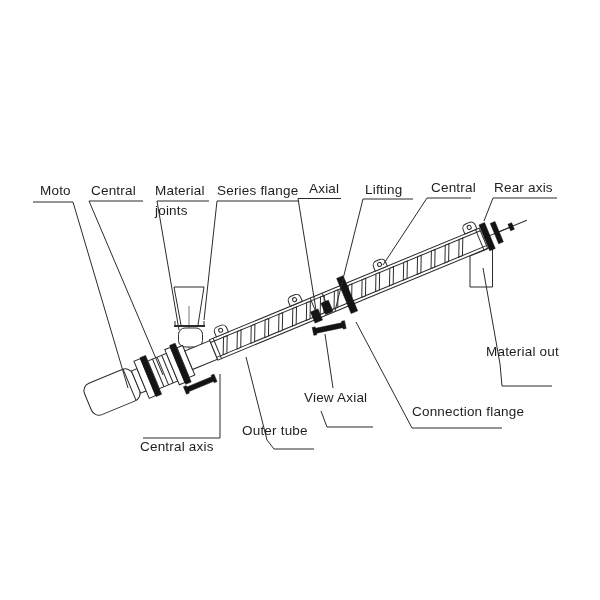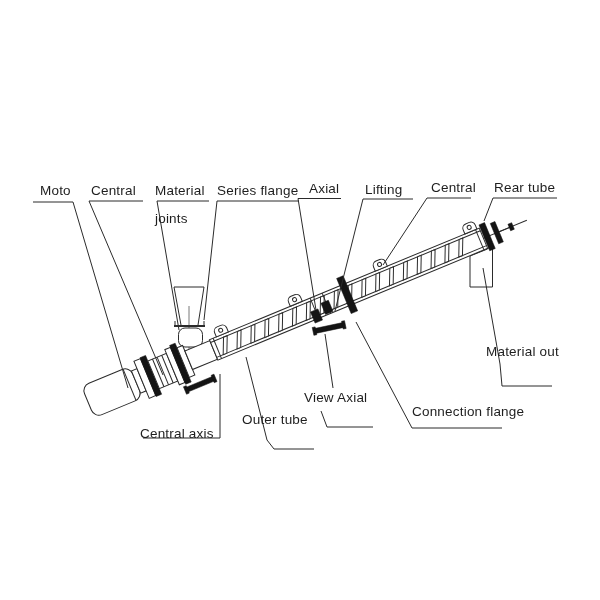"Rear tube" div.lbl { text: tube -> axis }
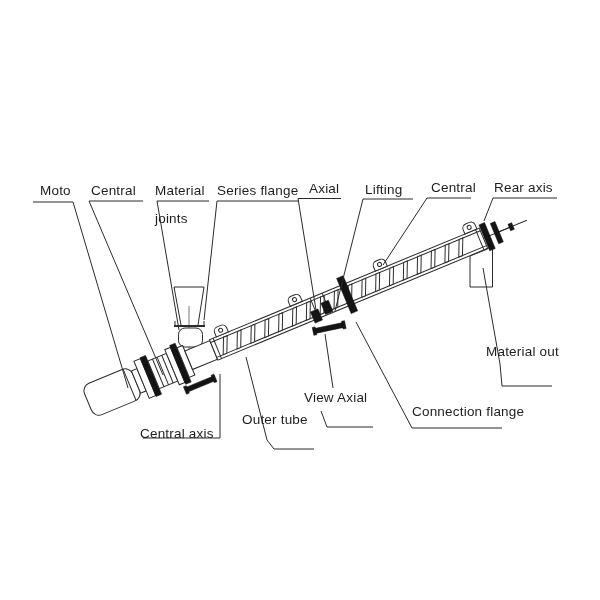"joints" div.lbl { top: 212px -> 204px }
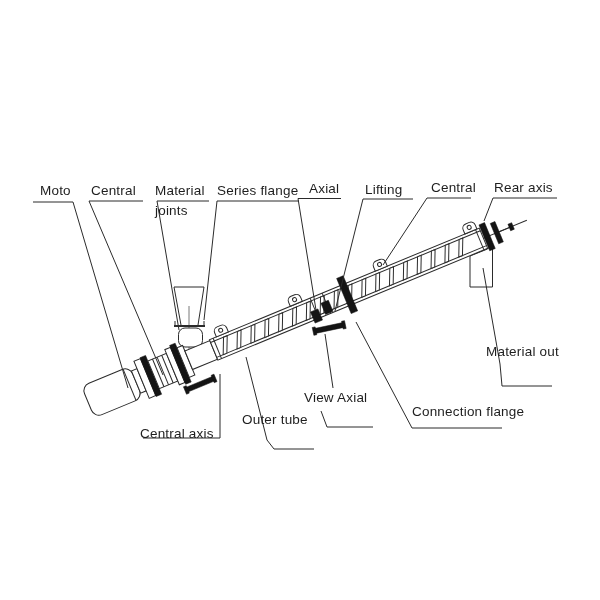"Outer tube" div.lbl { top: 413px -> 424px }
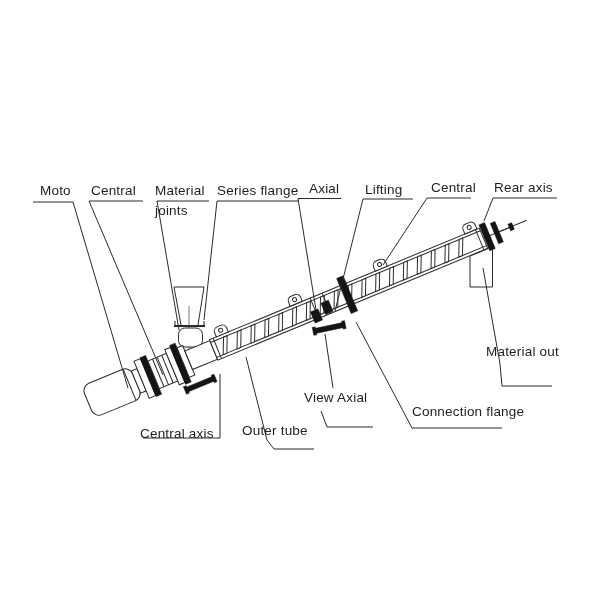"Central axis" div.lbl { top: 427px -> 440px }
